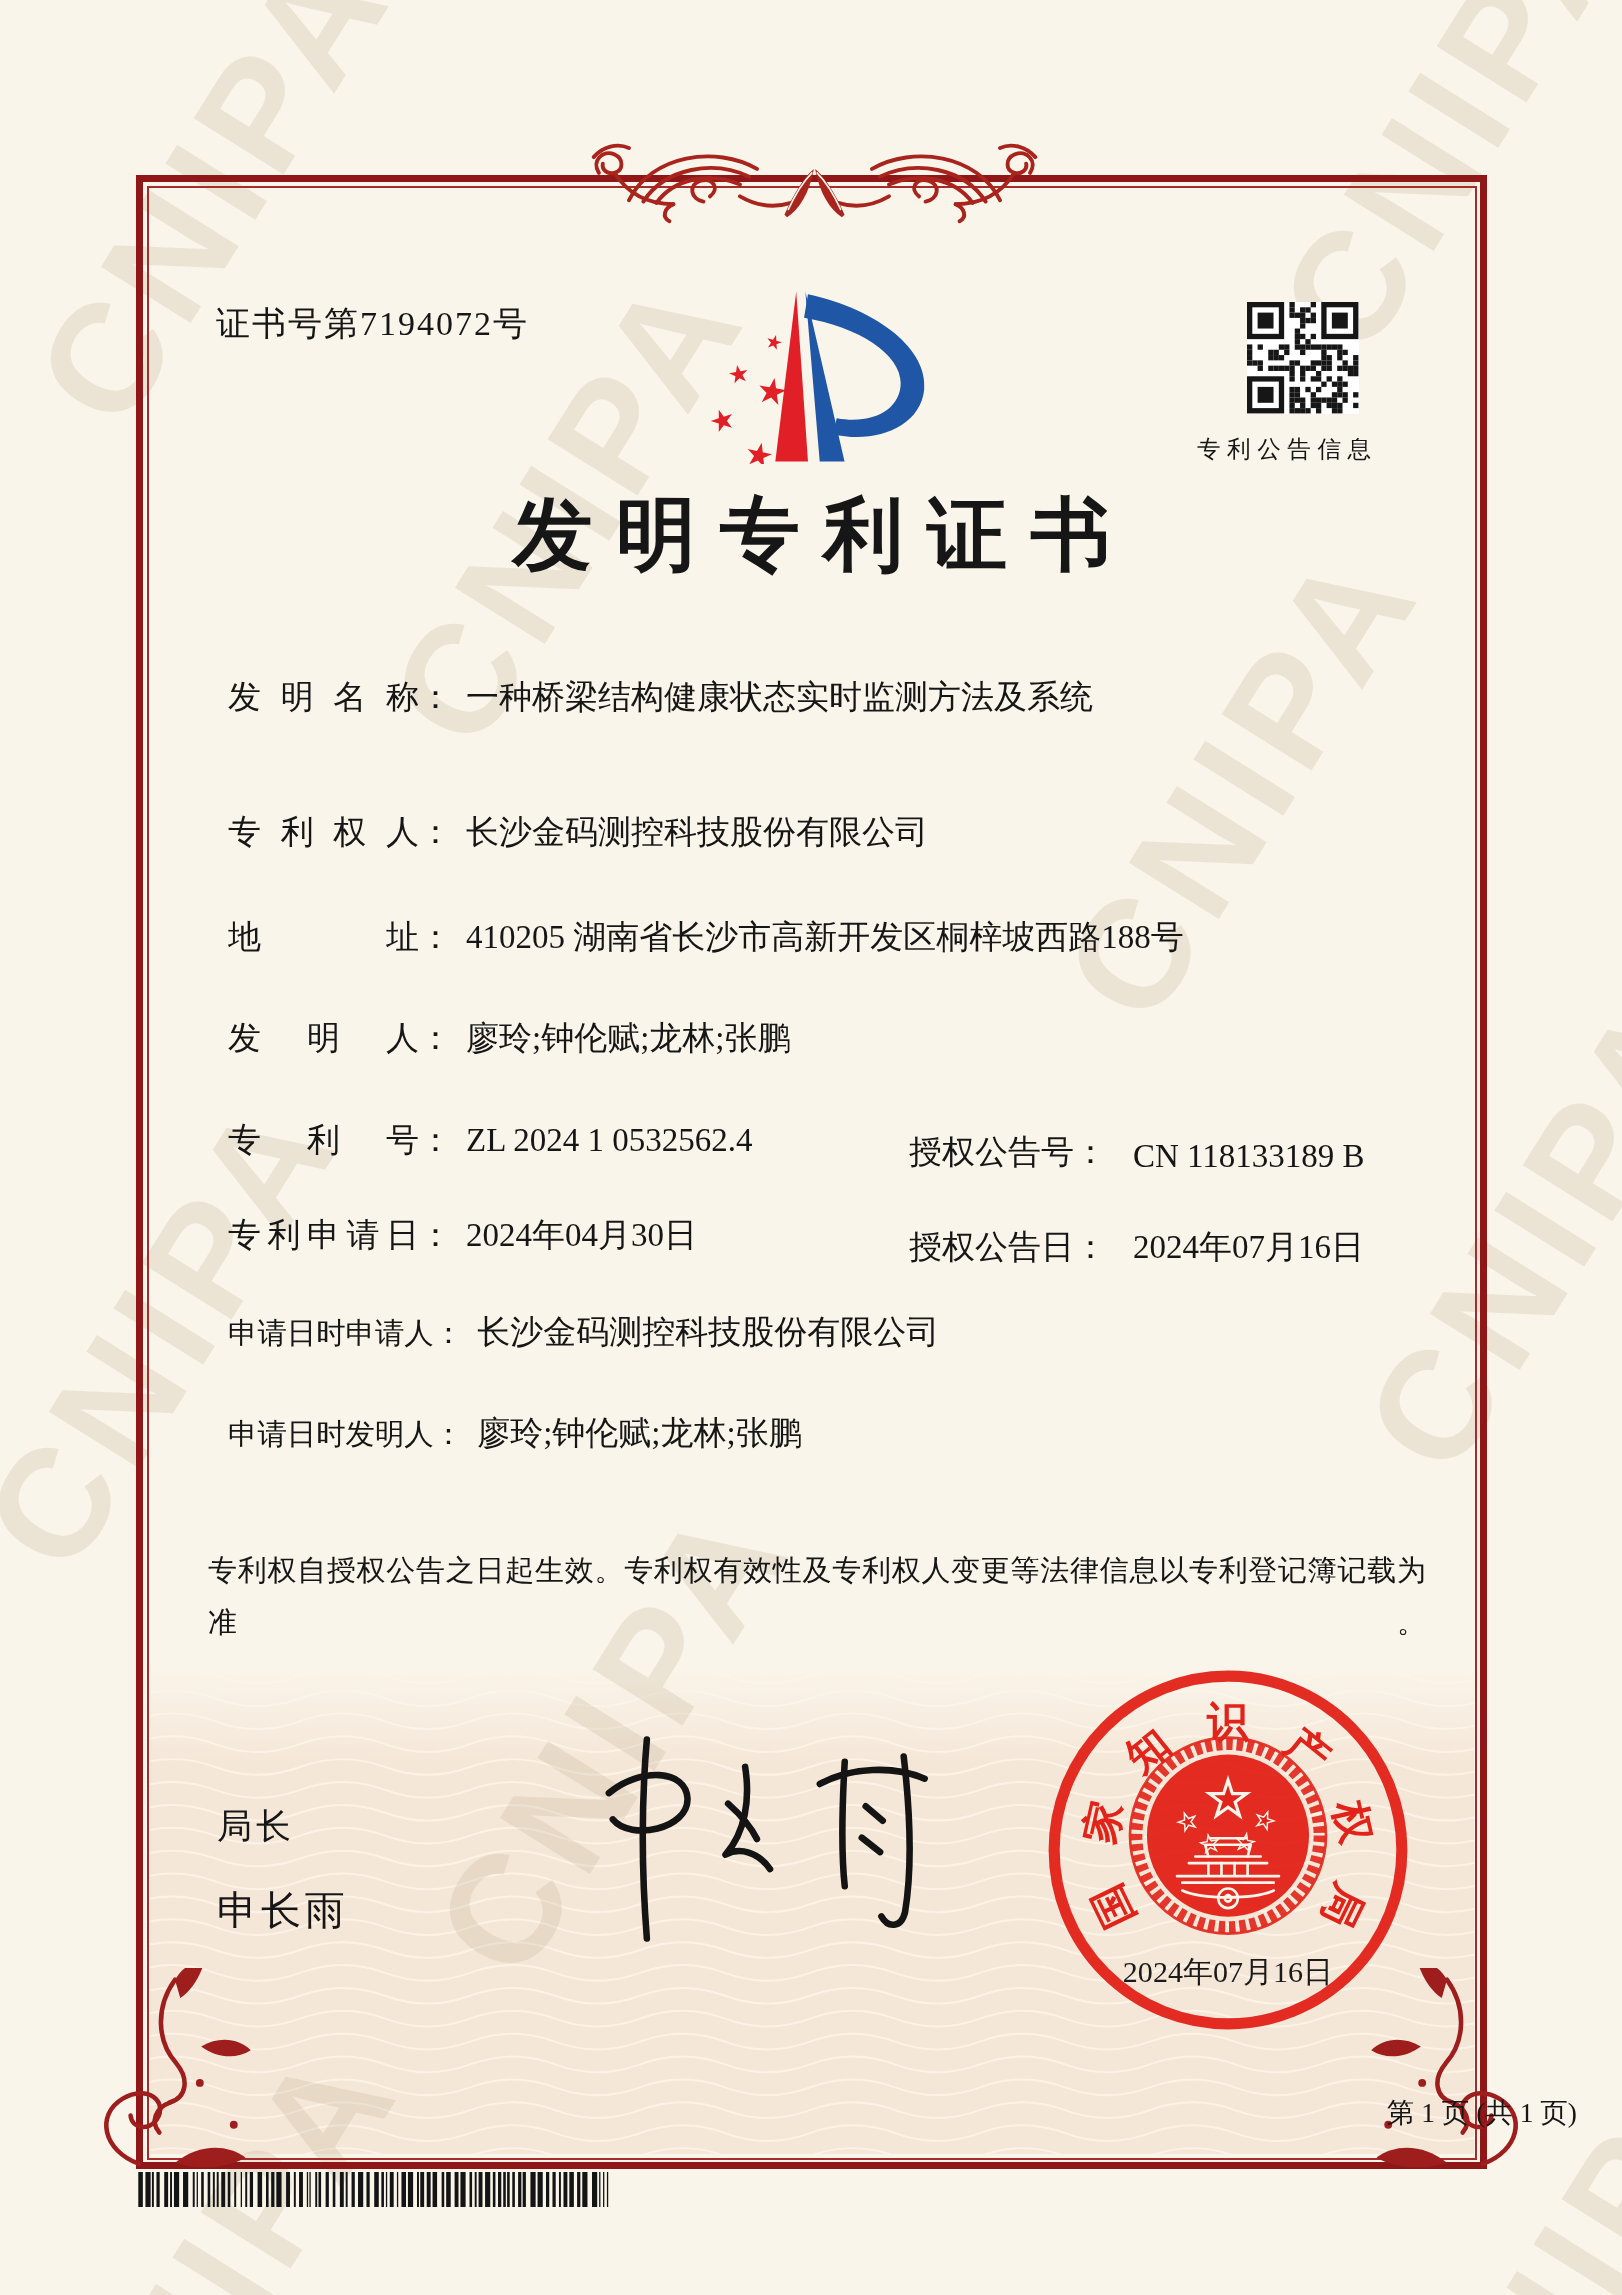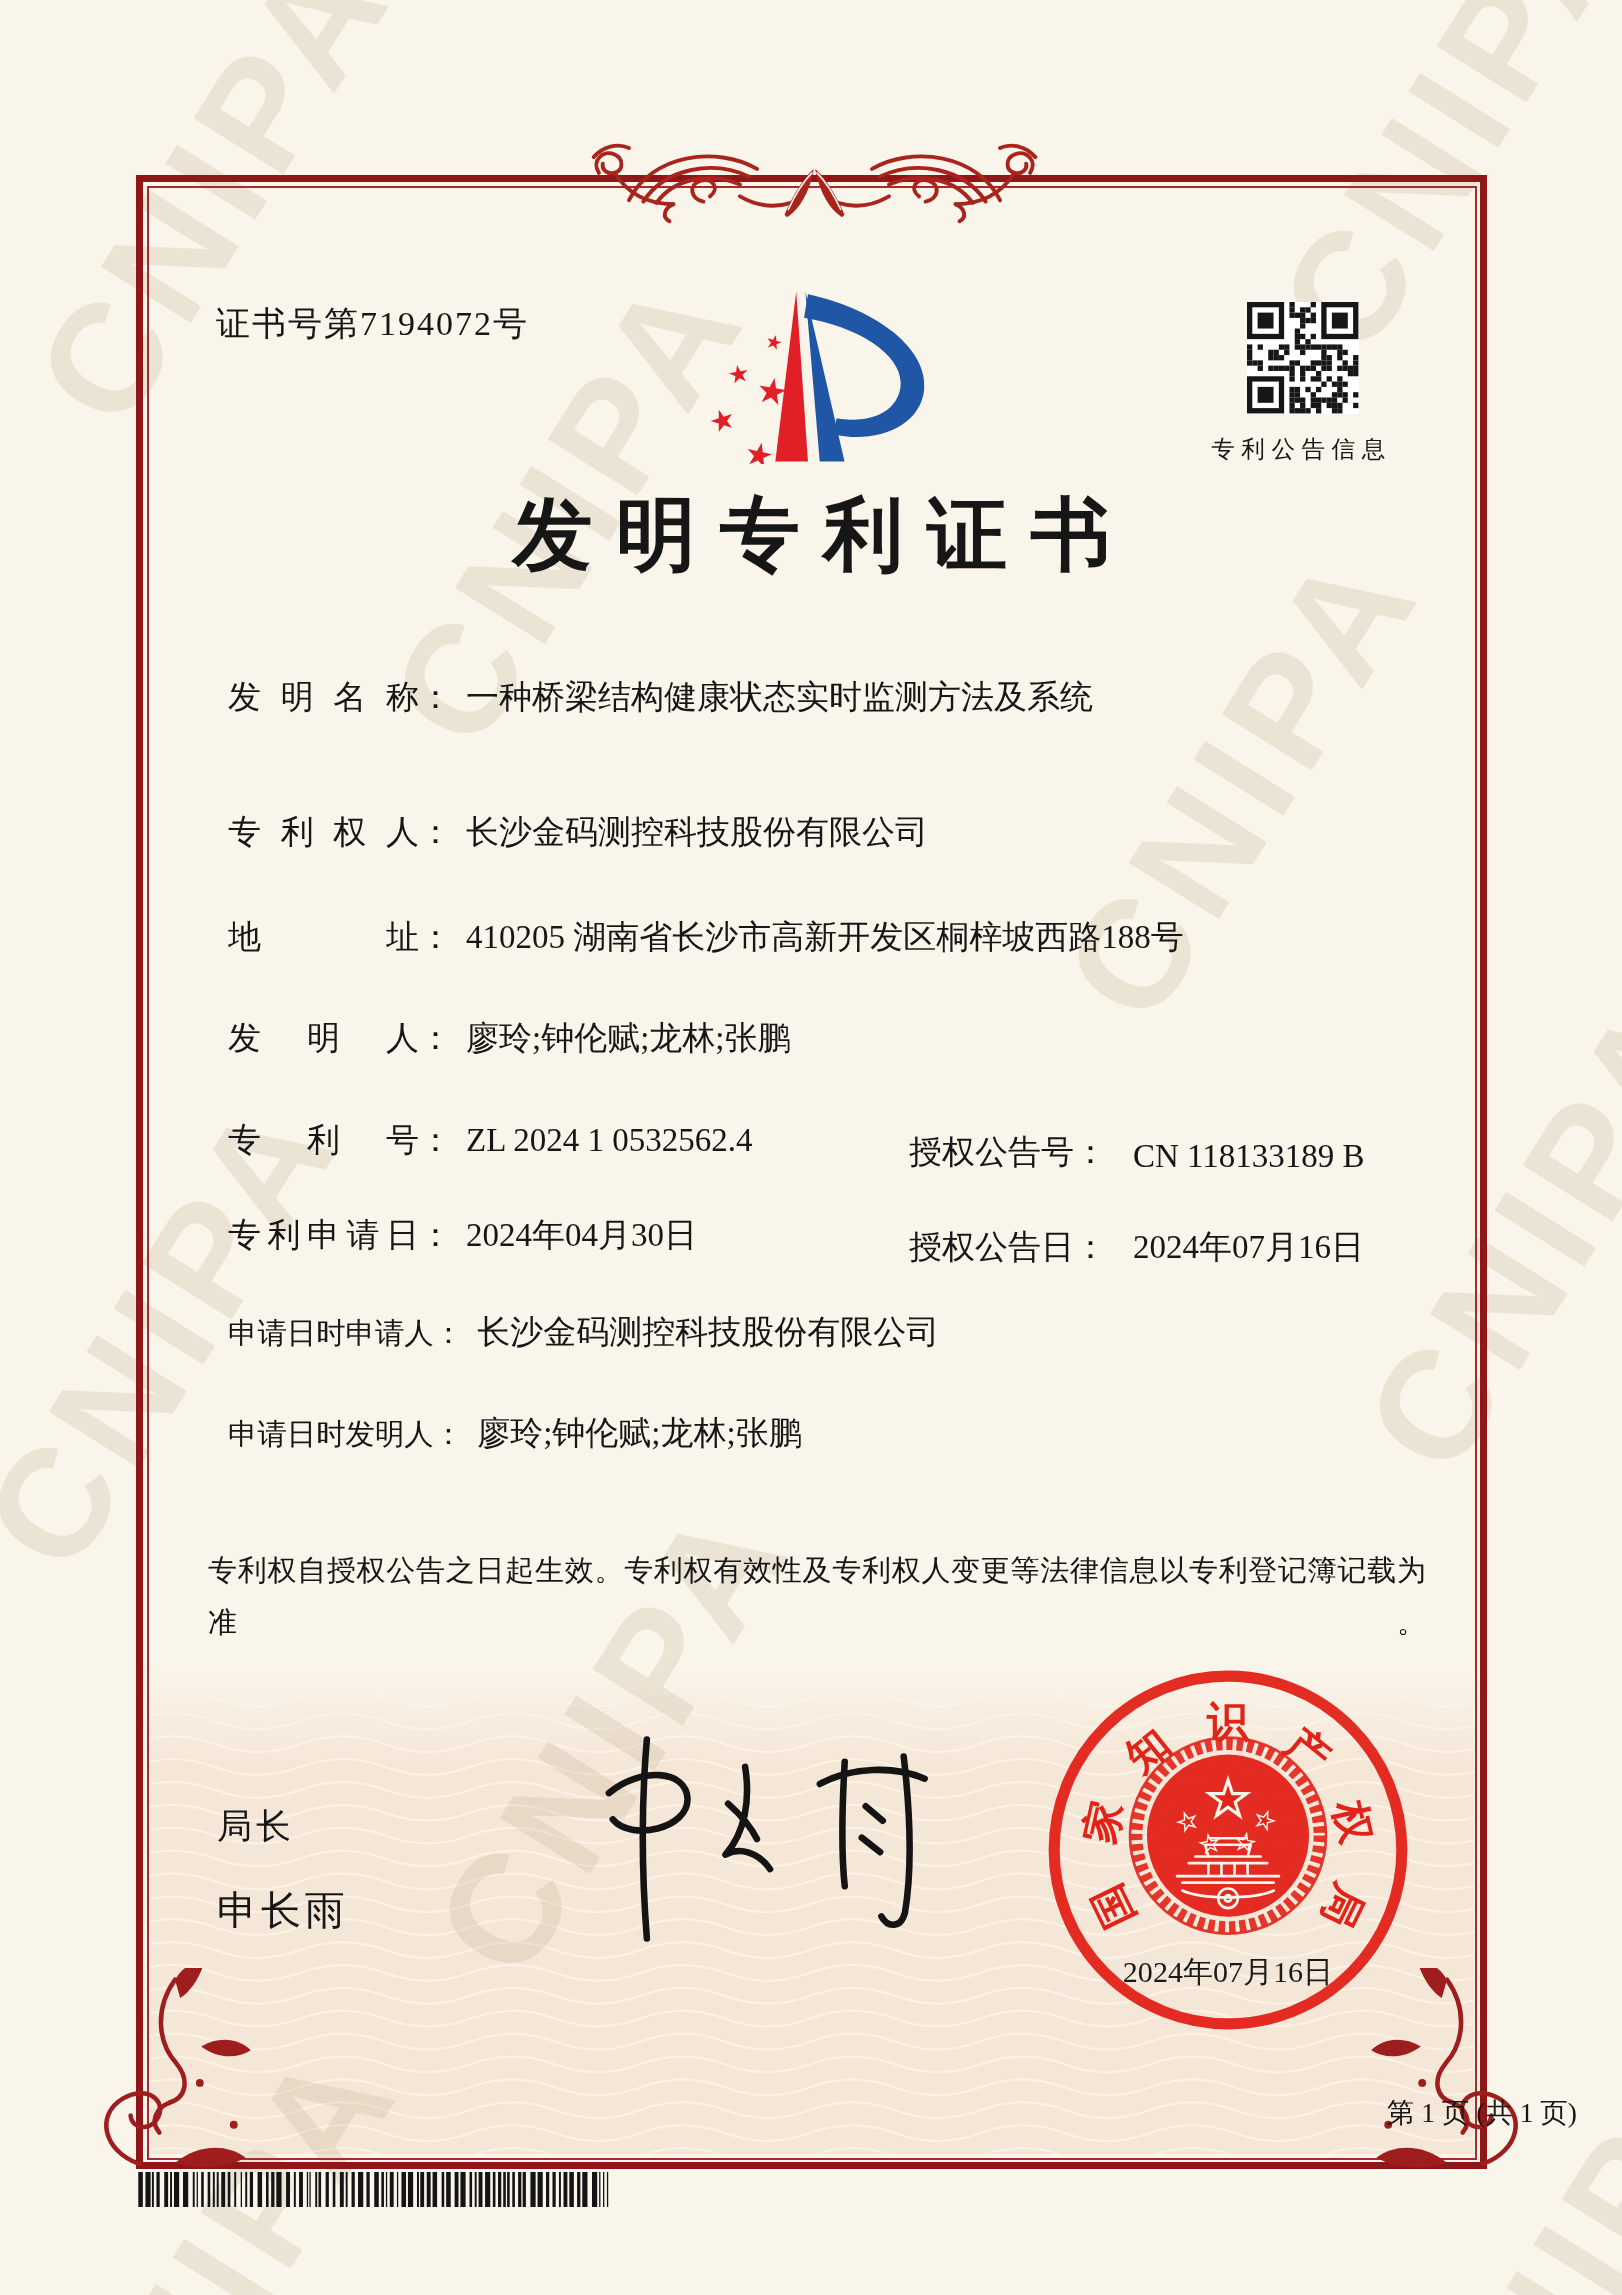"专利公告信息" .qr-label { text-align: center -> none }
